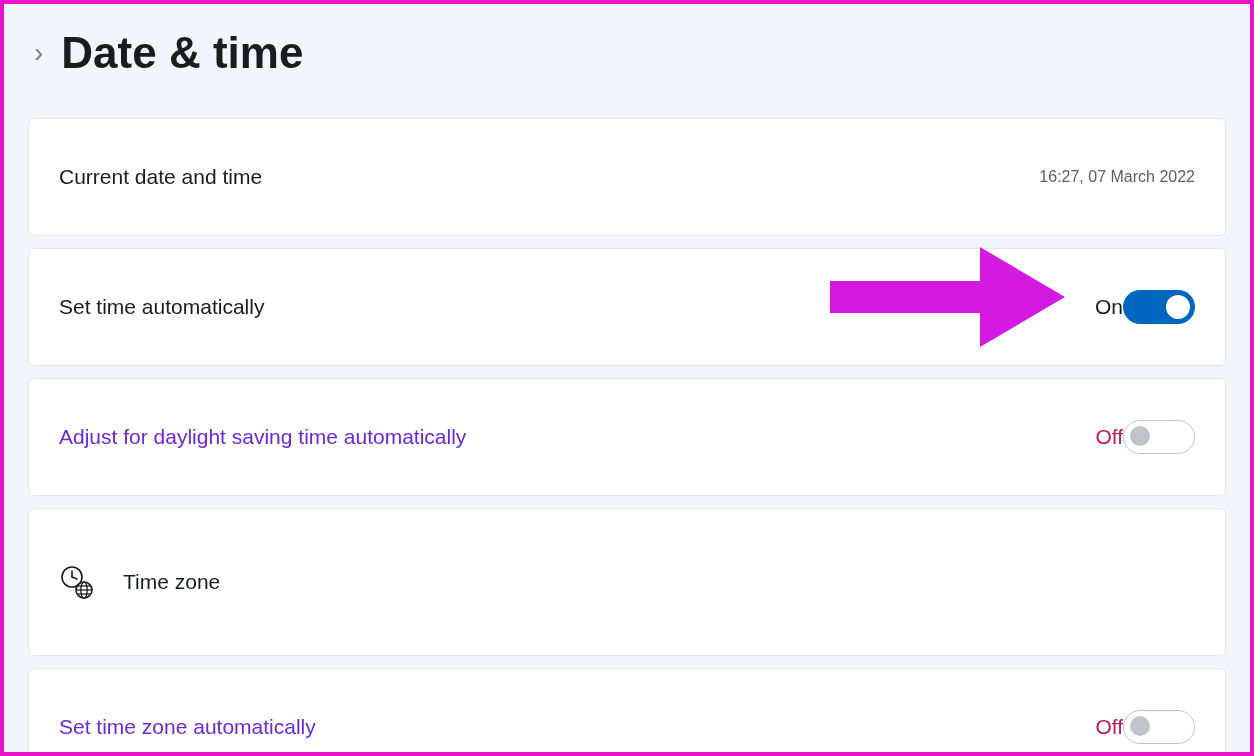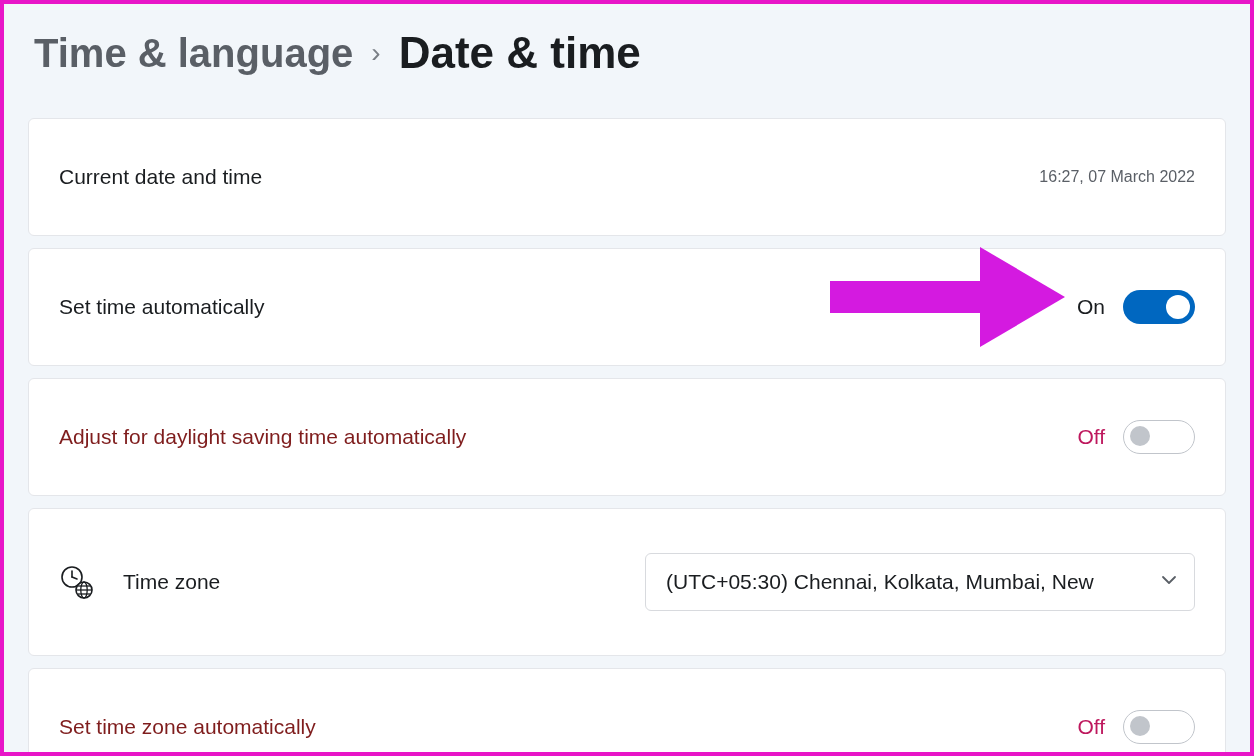"Time & language" span.parent { html: <span>Time &amp; language</span> -> none }
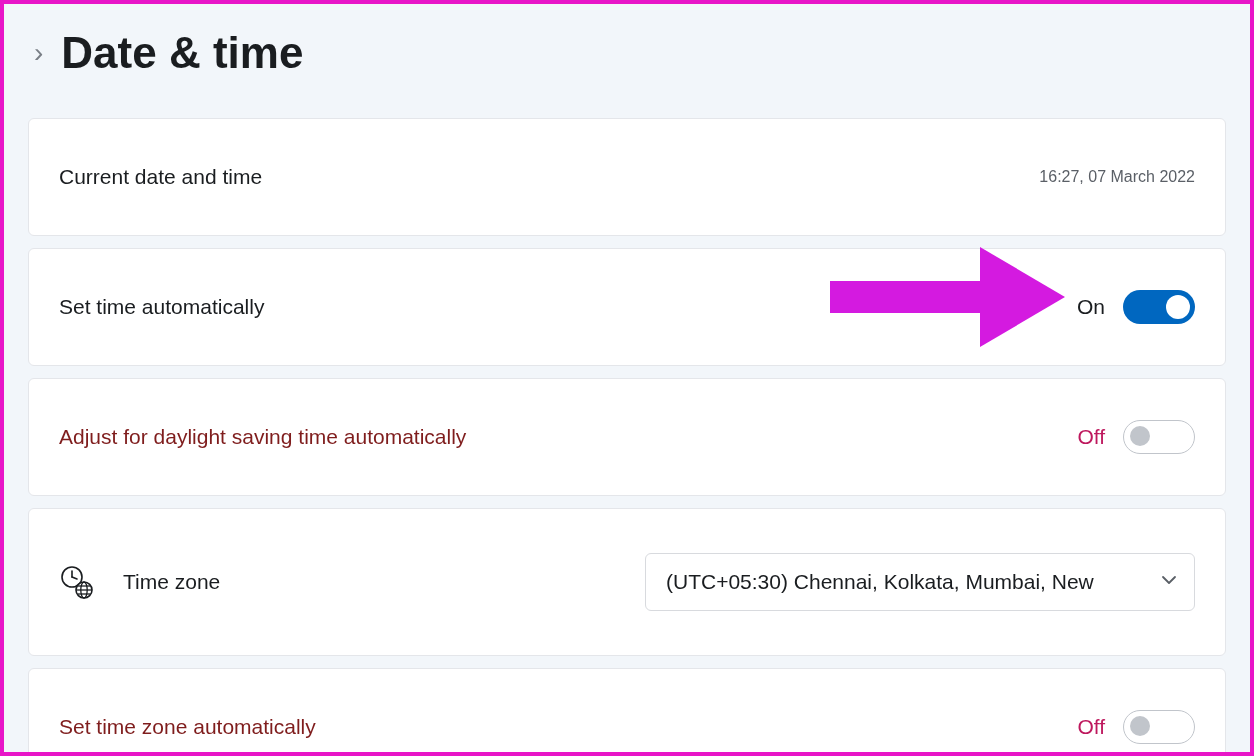"On" .toggle-group { gap: 18px -> none }
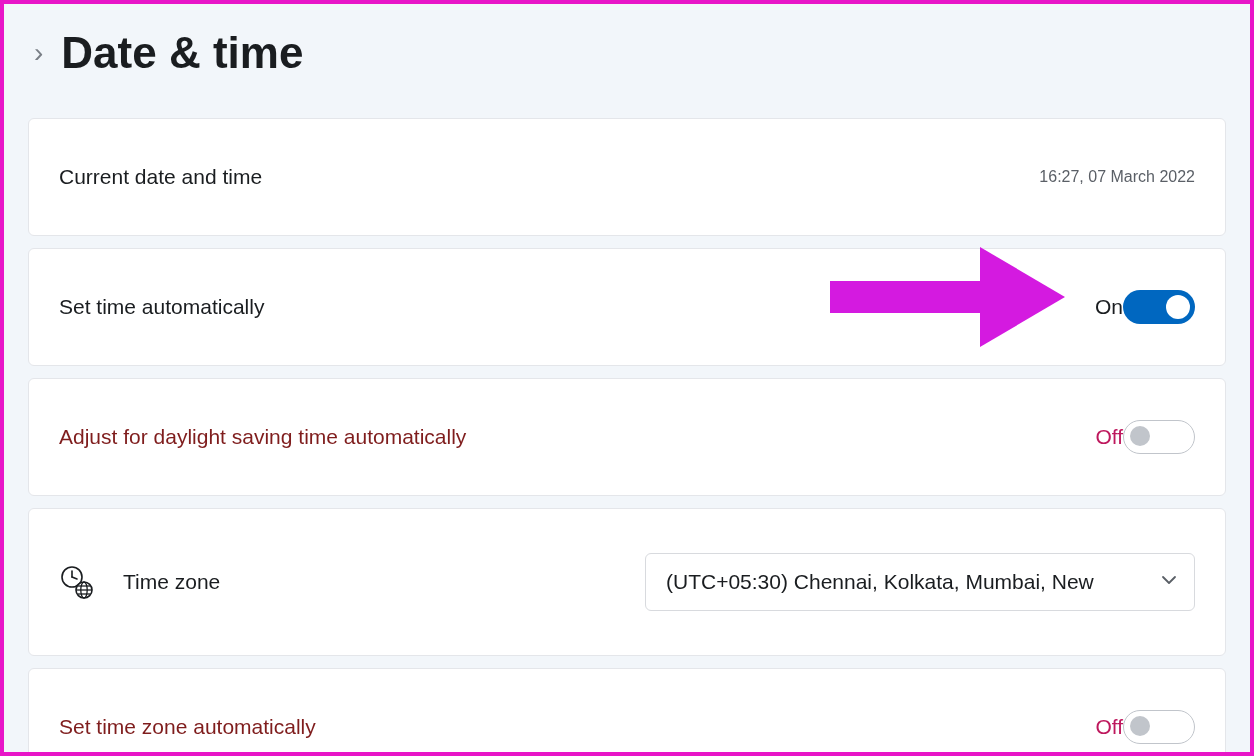"Adjust for daylight saving time" .card-label.disabled { color: #7f1d1d -> #6d28d9 }
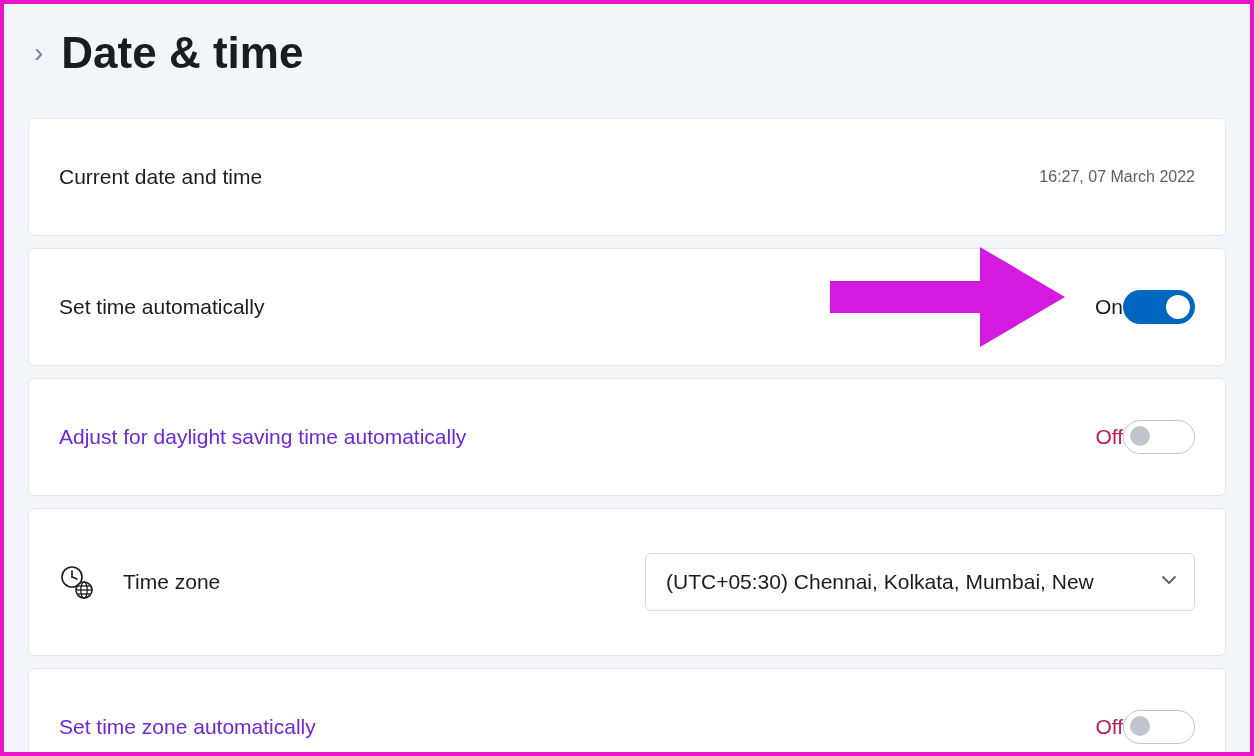"(UTC+05:30) Chennai, Kolkata, Mumbai," div.select-box { html: <div> <span>(UTC+05:30) Chennai, Kolkata, Mumbai, New</span> <span> <svg> <path></path> </svg> </span> </div> -> none }
